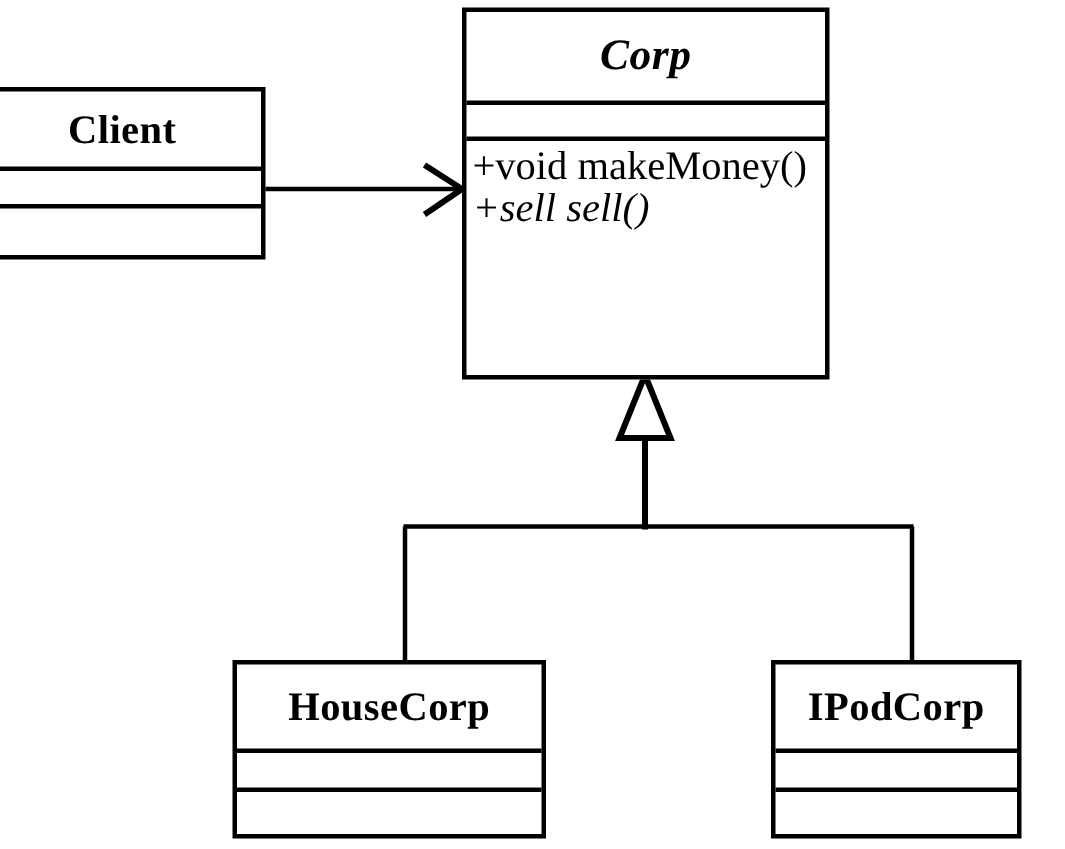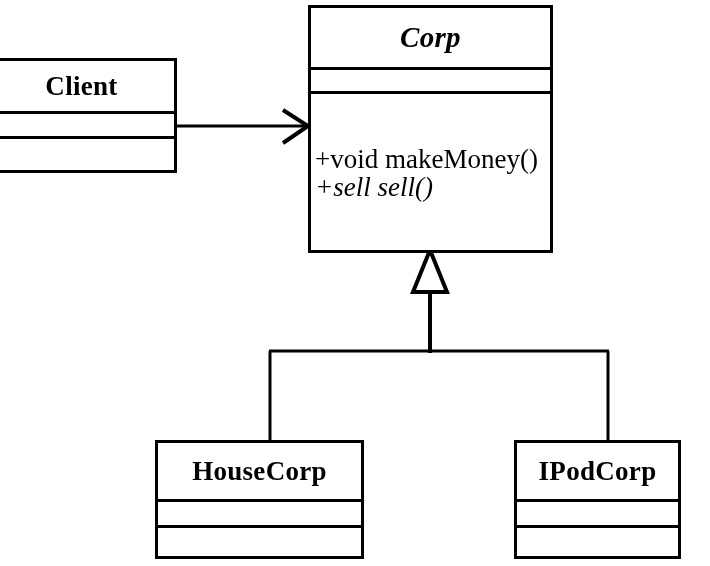"+void makeMoney()" .uml-ops { justify-content: center -> flex-start }
